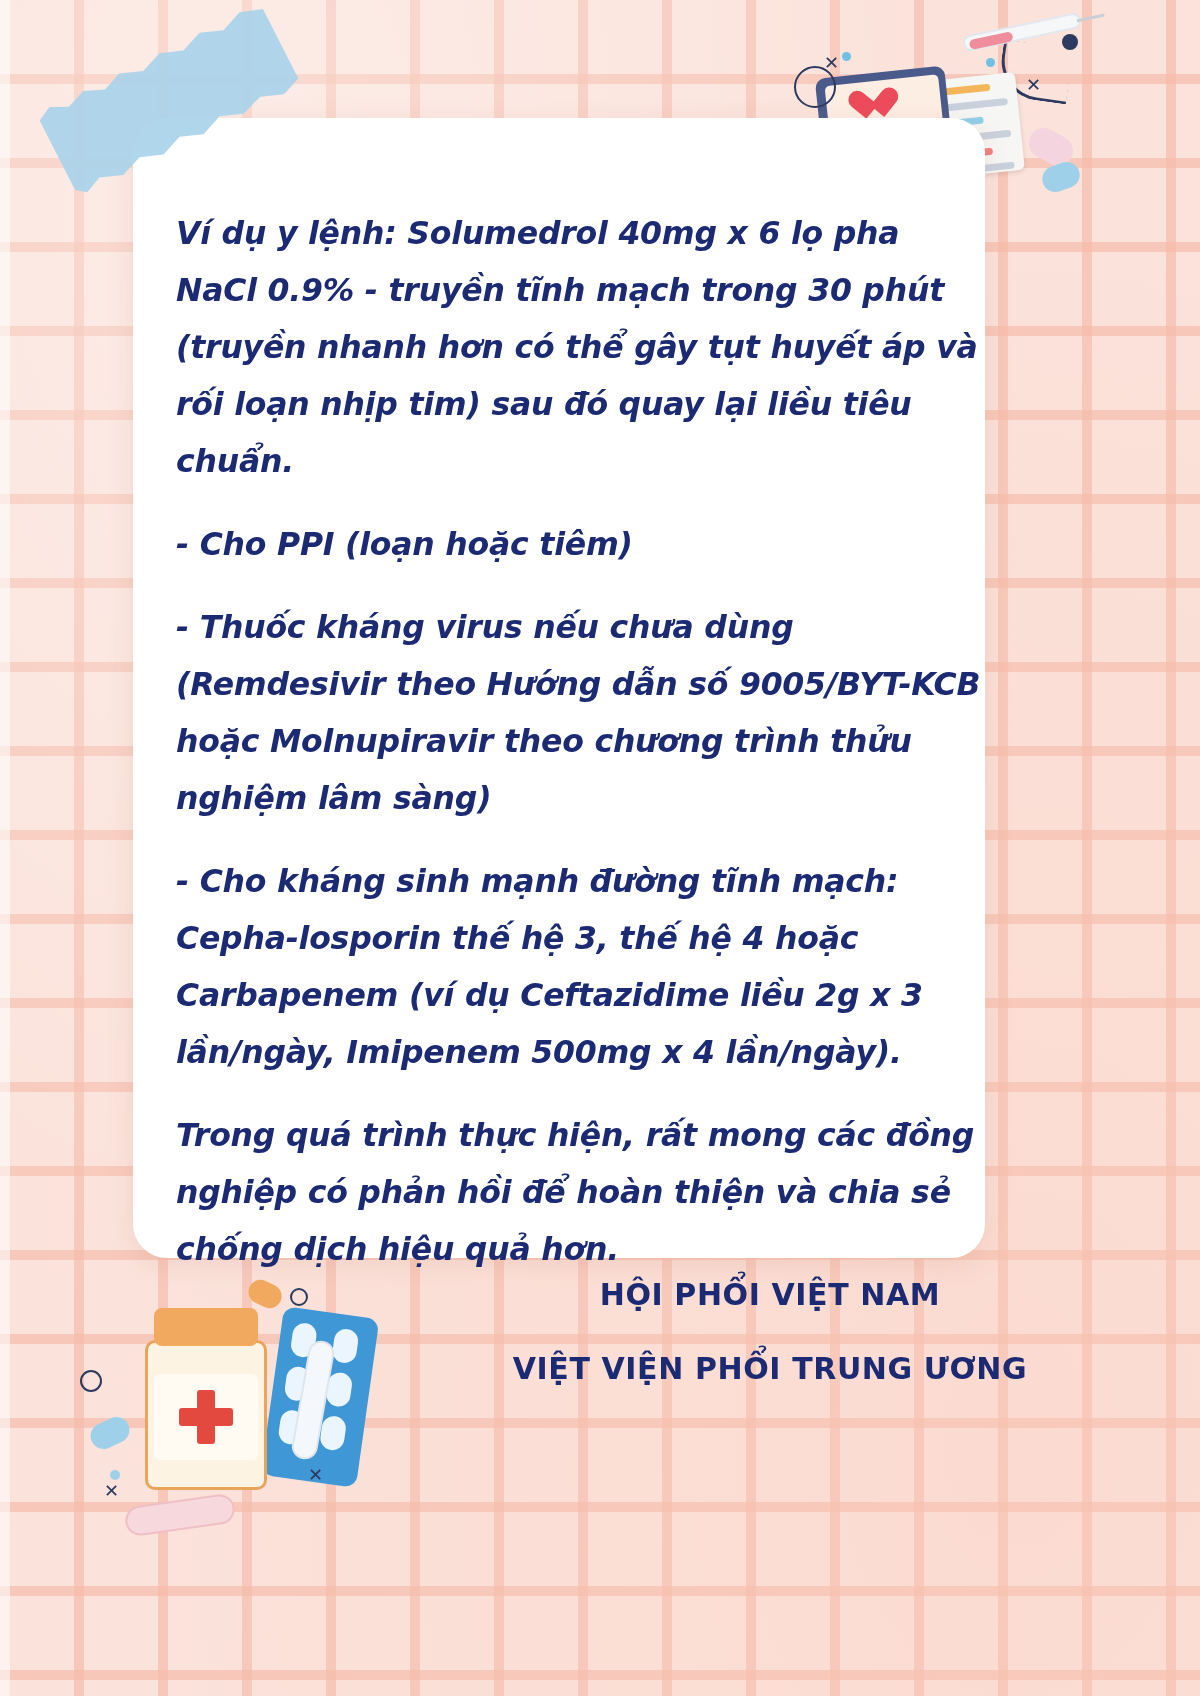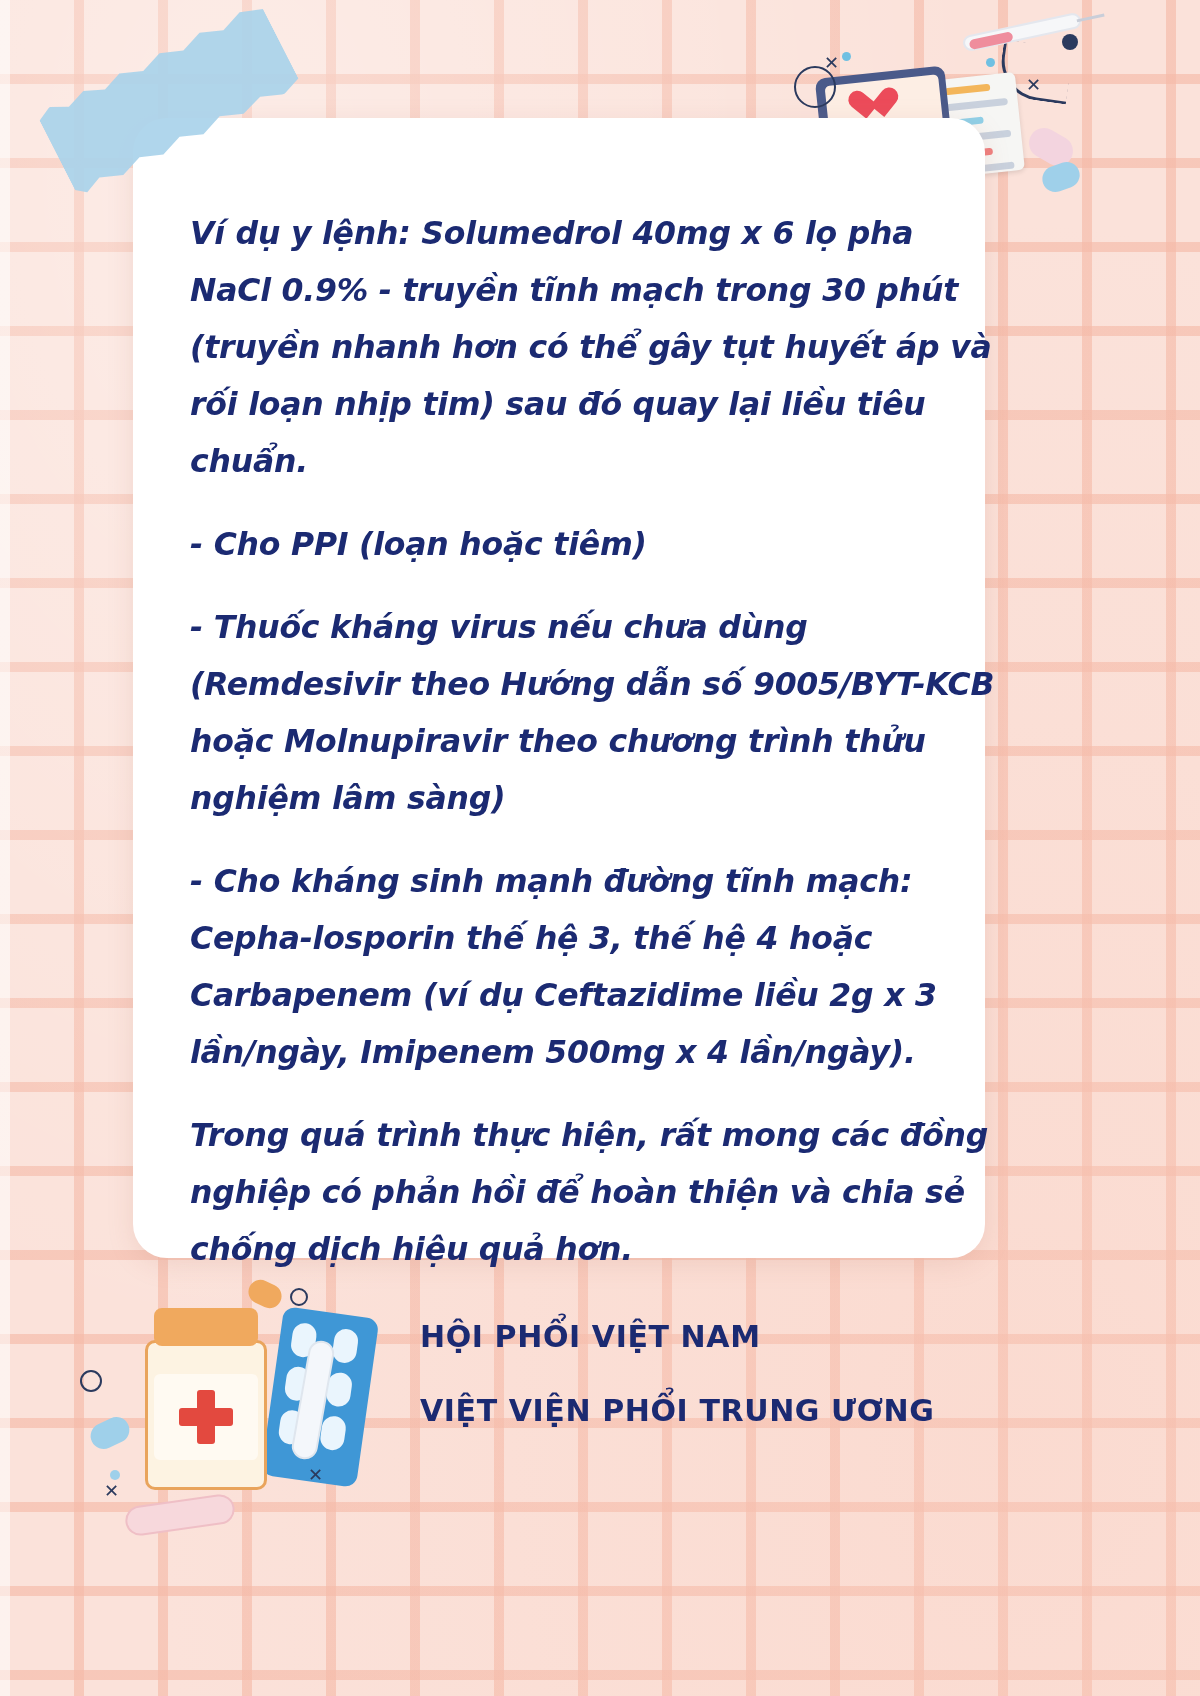"Ví dụ y lệnh: Solumedrol" .content { margin-left: 14px -> none }
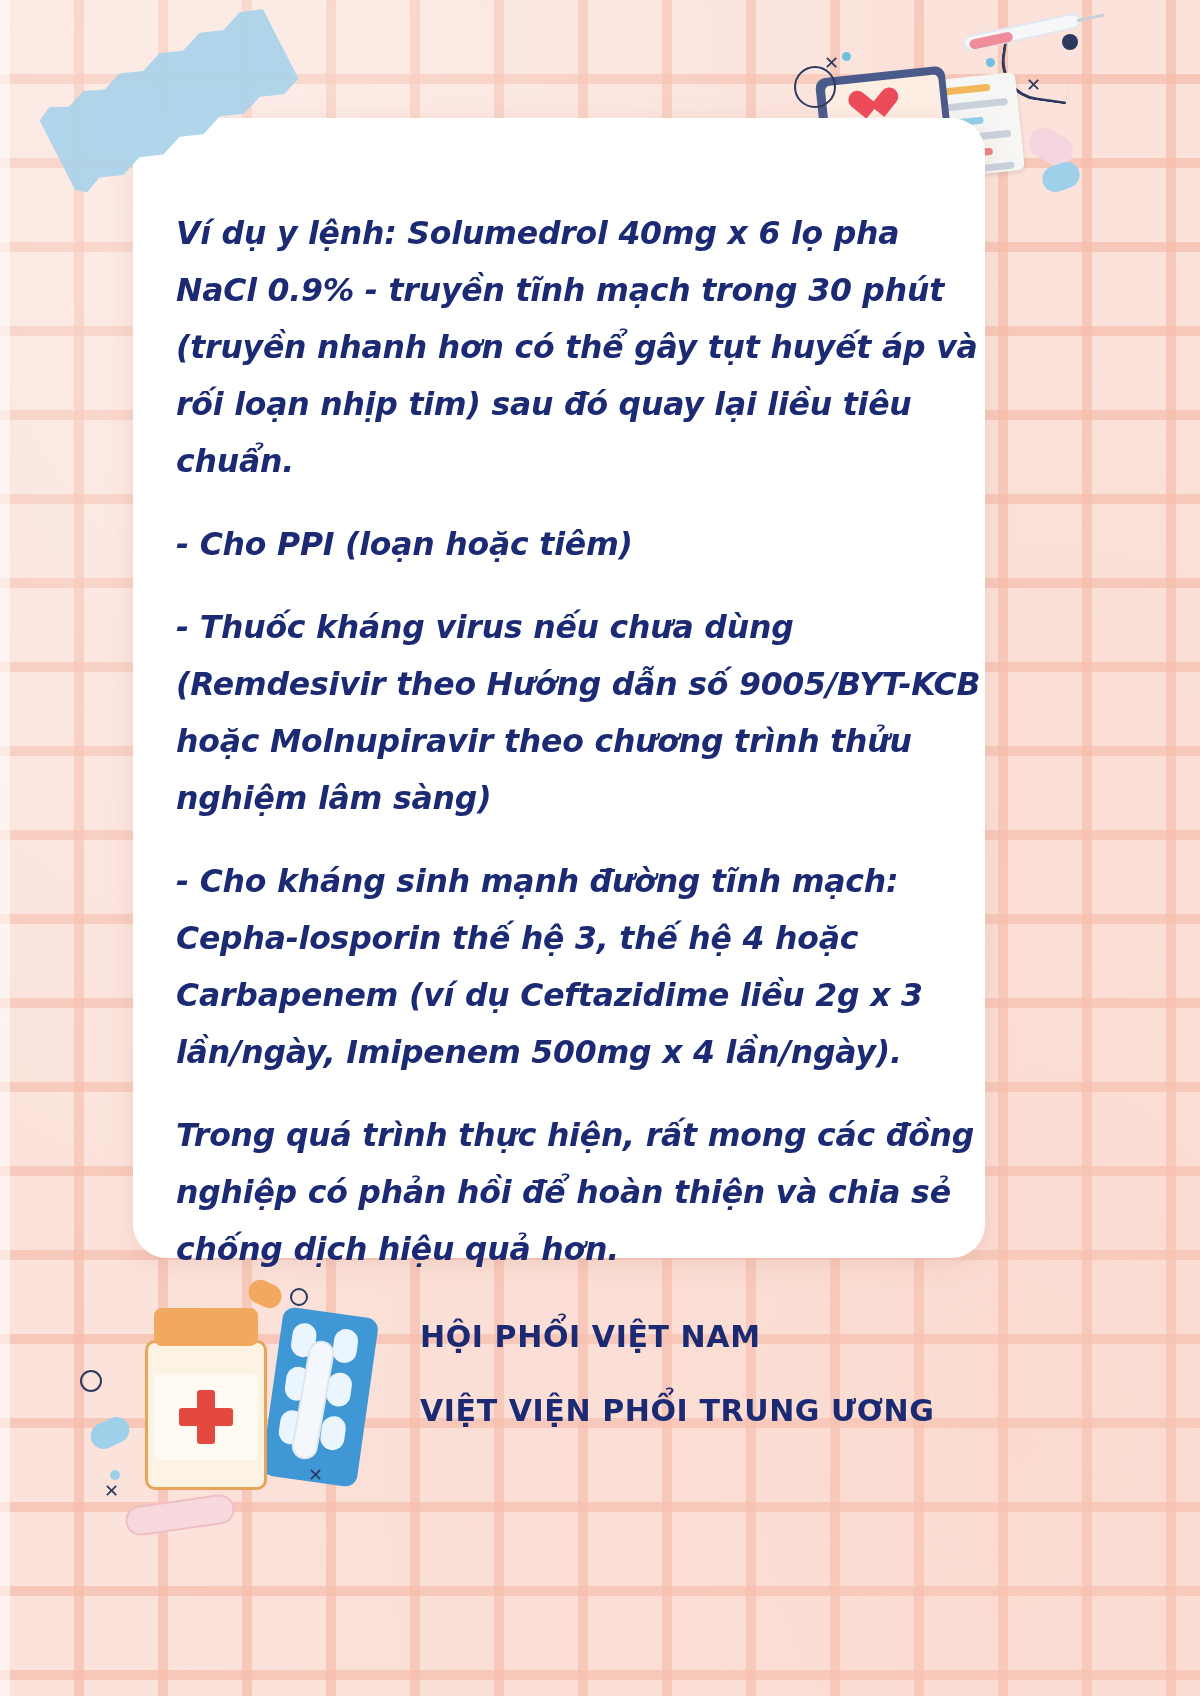"HỘI PHỔI VIỆT NAM" .footer { text-align: none -> center; top: 1300px -> 1258px }
